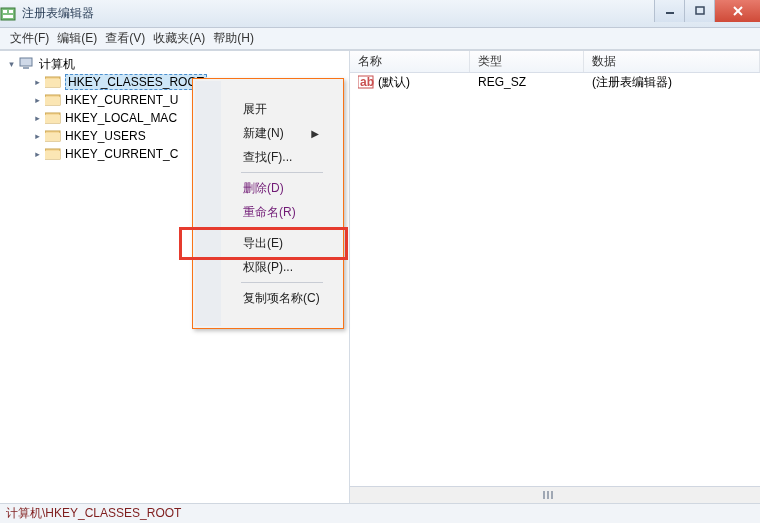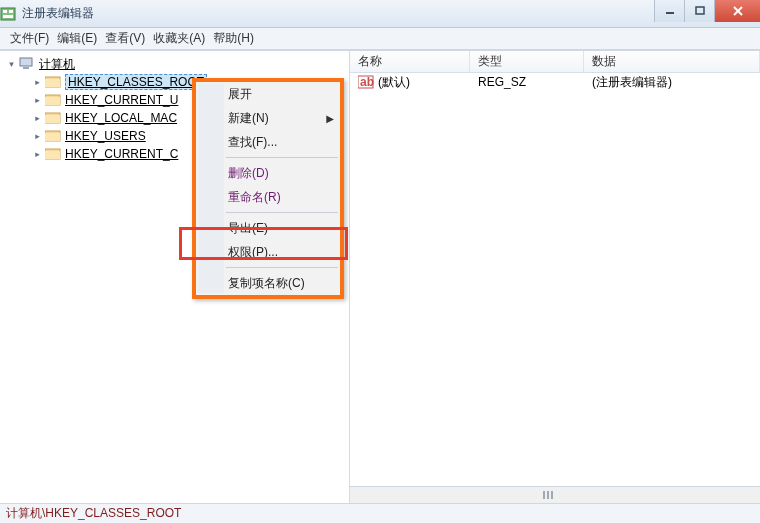"计算机" .tree-row .label { text-decoration: underline -> none }
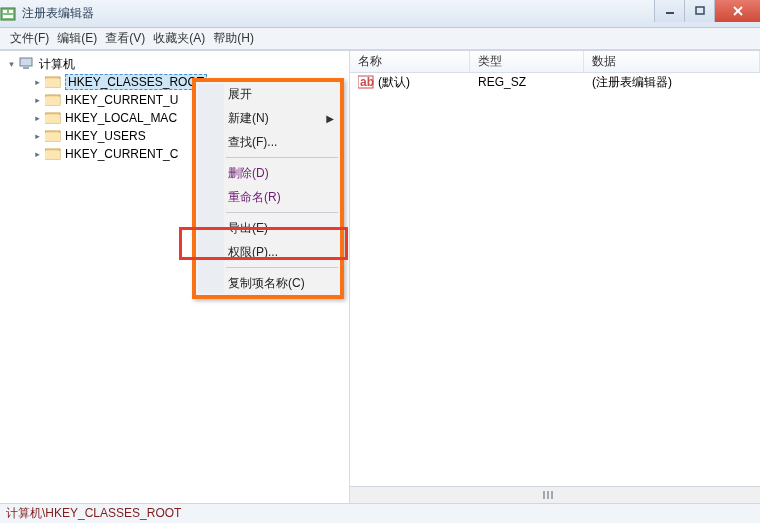"展开" .context-menu { border: 4px solid #f97316 -> 1px solid #f97316; padding: 0 -> 18px }
